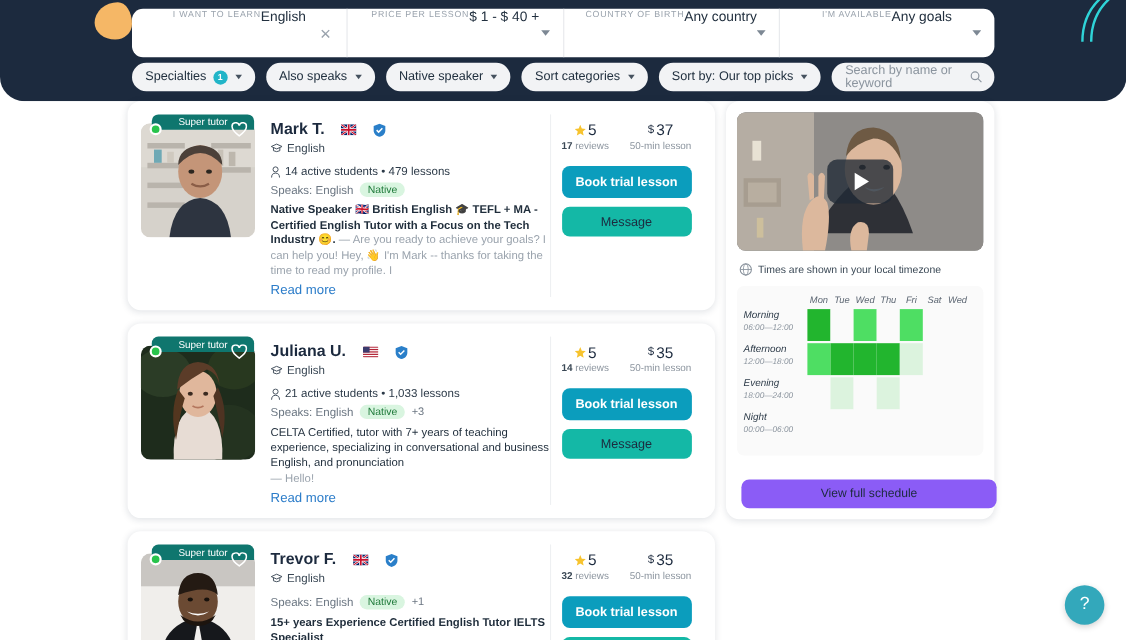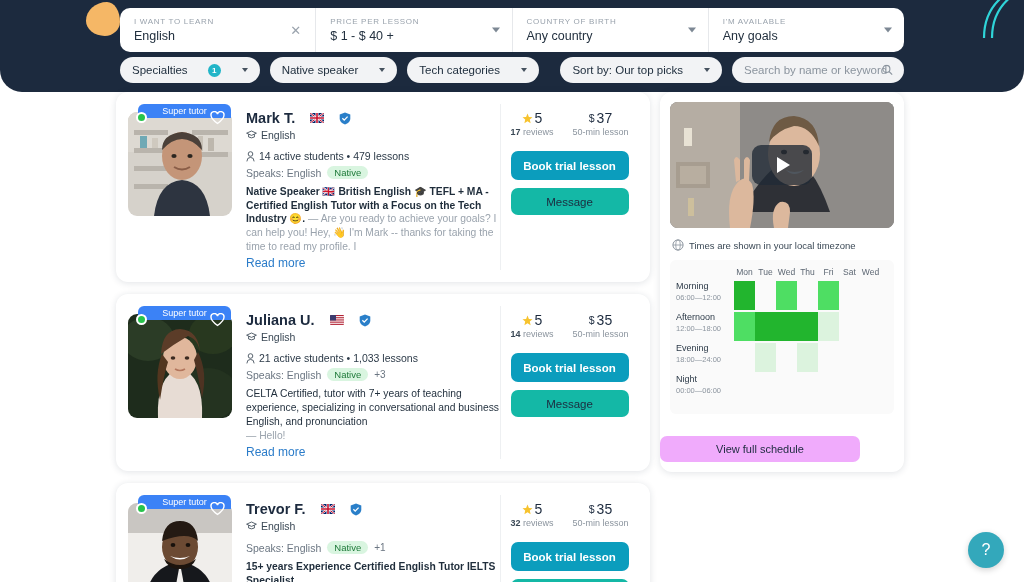"I WANT TO LEARN" .sb-field { flex-direction: column -> row }
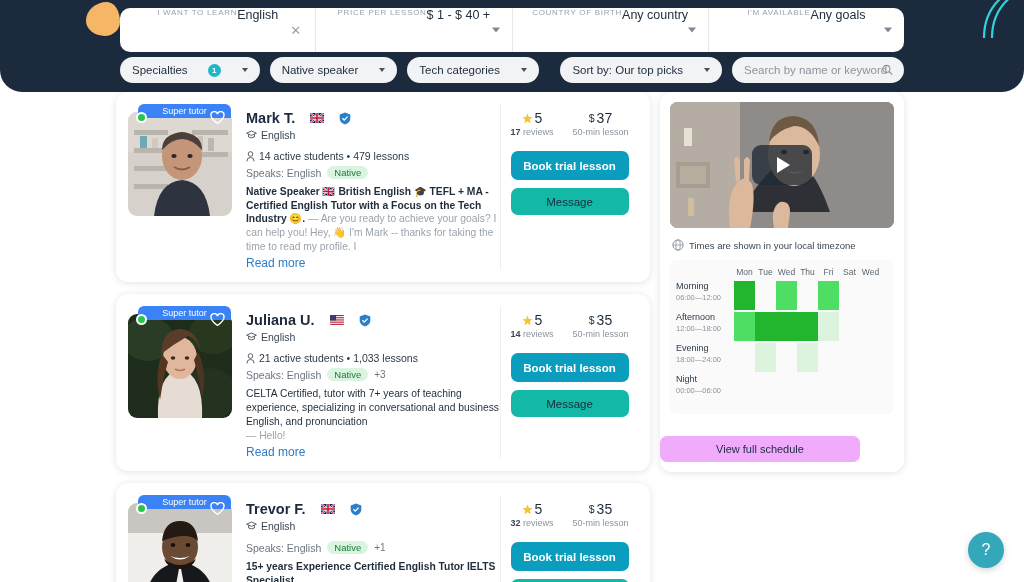"Specialties" .chip { gap: 20px -> 6px }
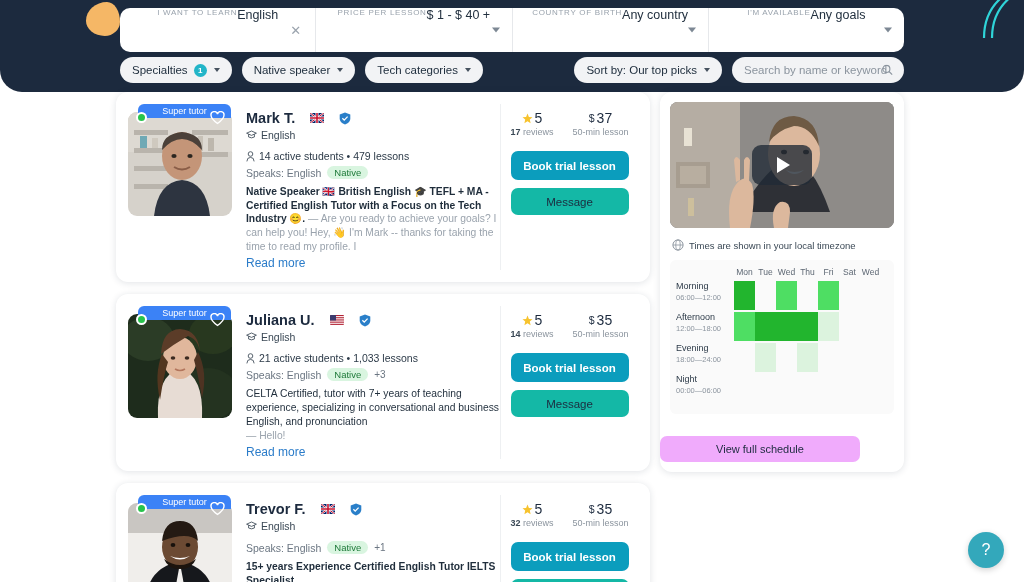"Also speaks" div.chip { html: none -> <div> <span>Also speaks</span> <span></span> </div> }
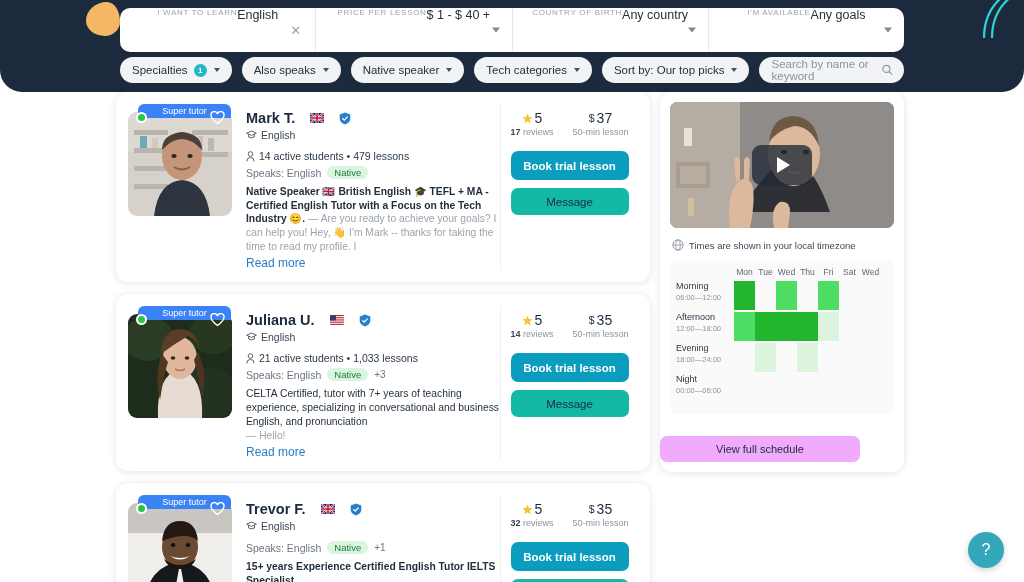"Tech categories" span { text: Tech -> Sort }
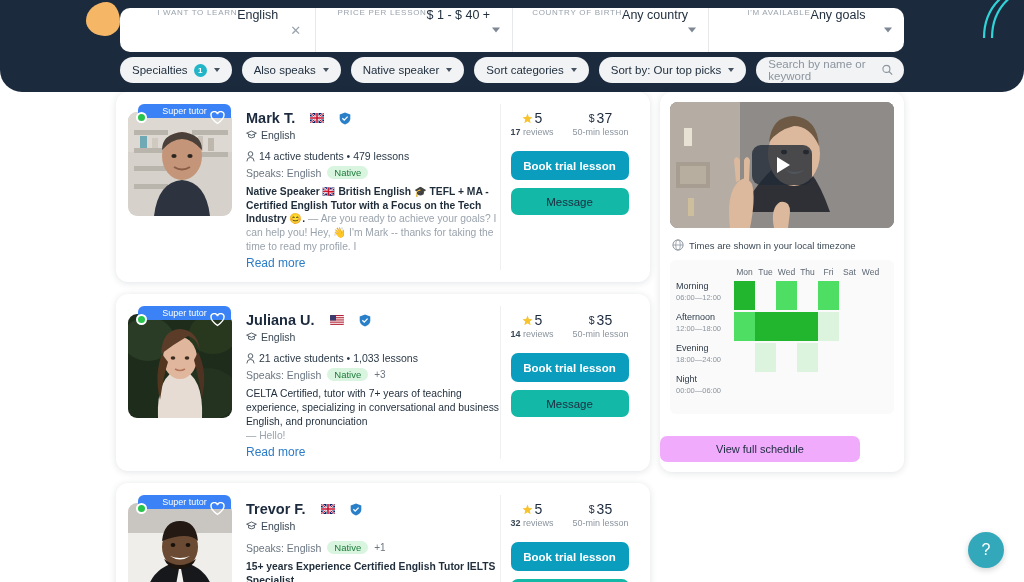"Super tutor" .super-badge { background: #3b82f6 -> #0f766e }
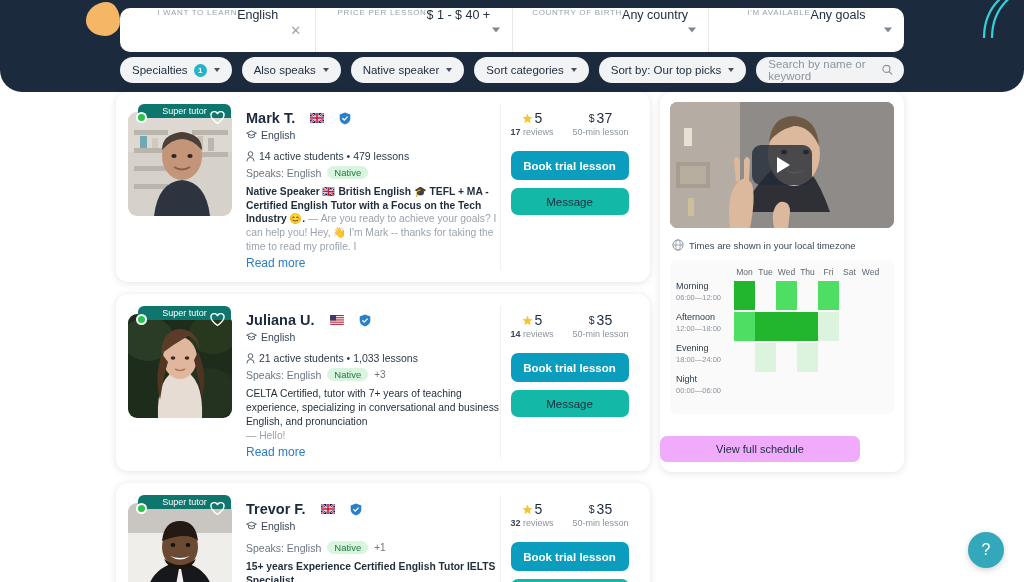"Mon" .sched { font-style: none -> italic }
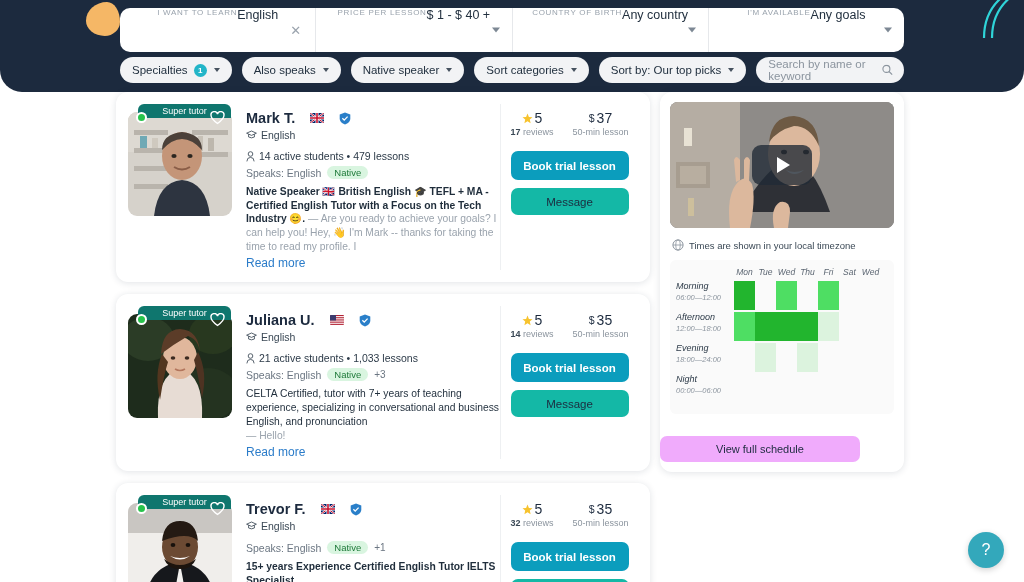"View full schedule" .btn-schedule { background: #f0abfc -> #8b5cf6; left: 0 -> 14px; width: 200px -> 232px }
